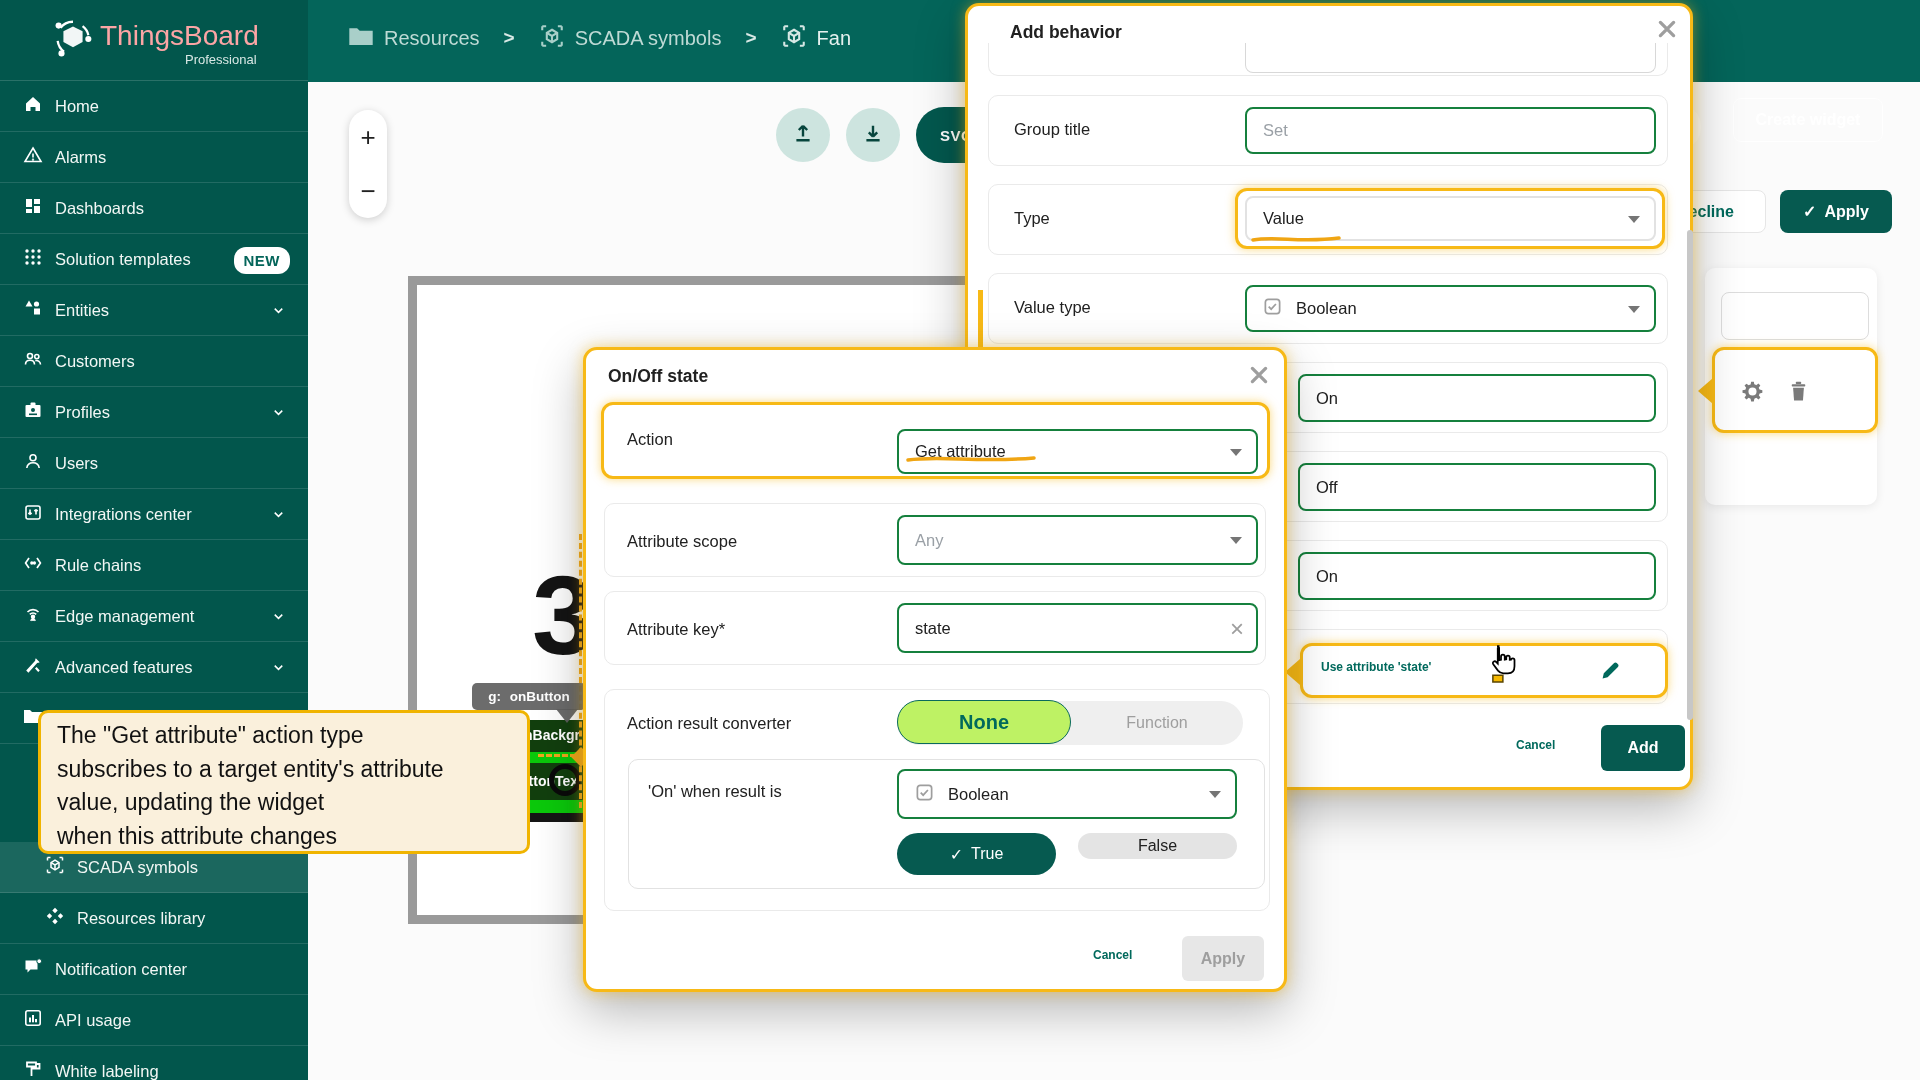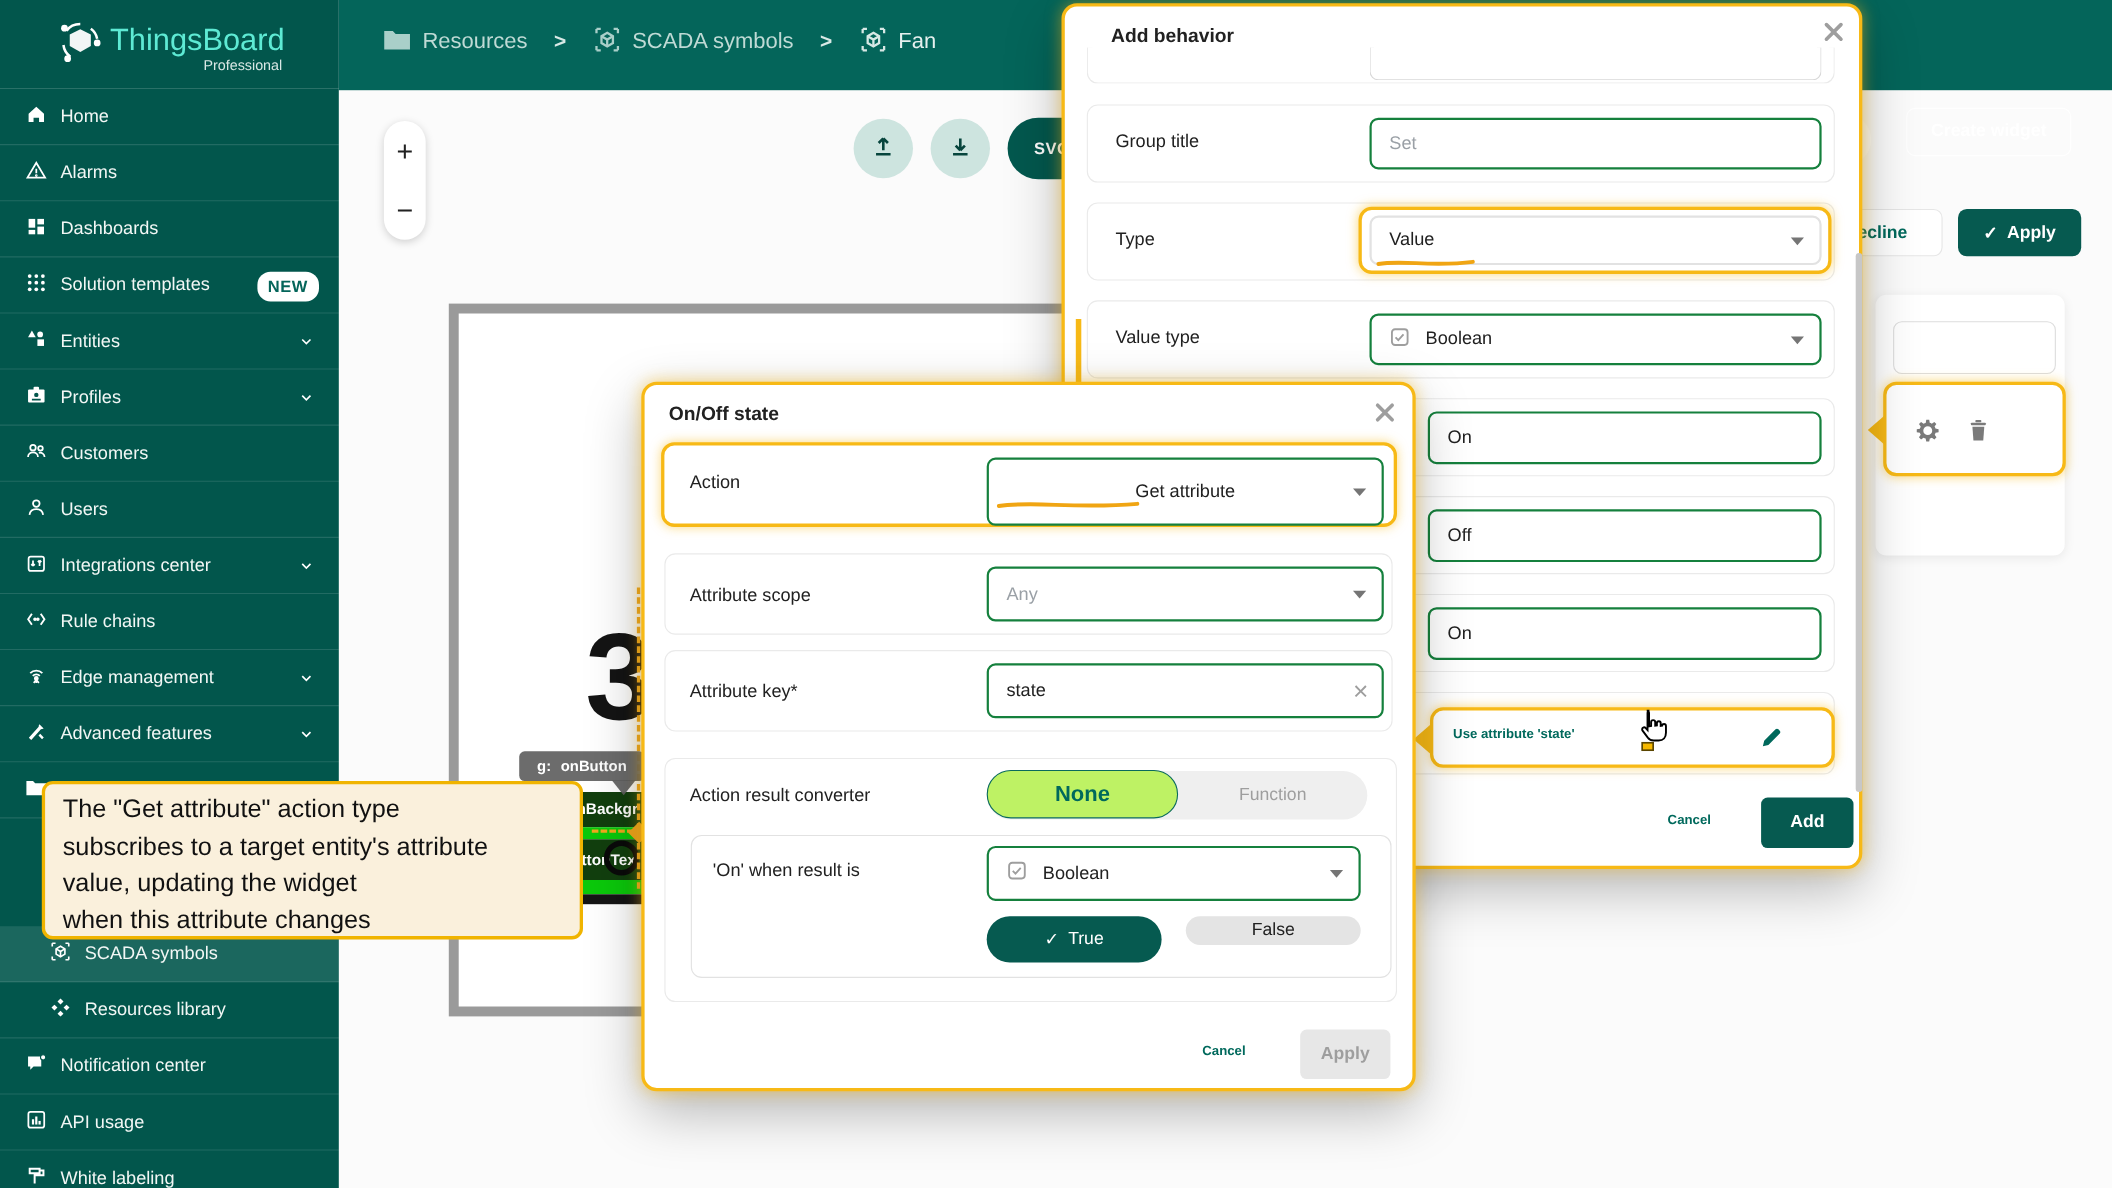"ThingsBoard" span { color: #5eead4 -> #fca5a5 }
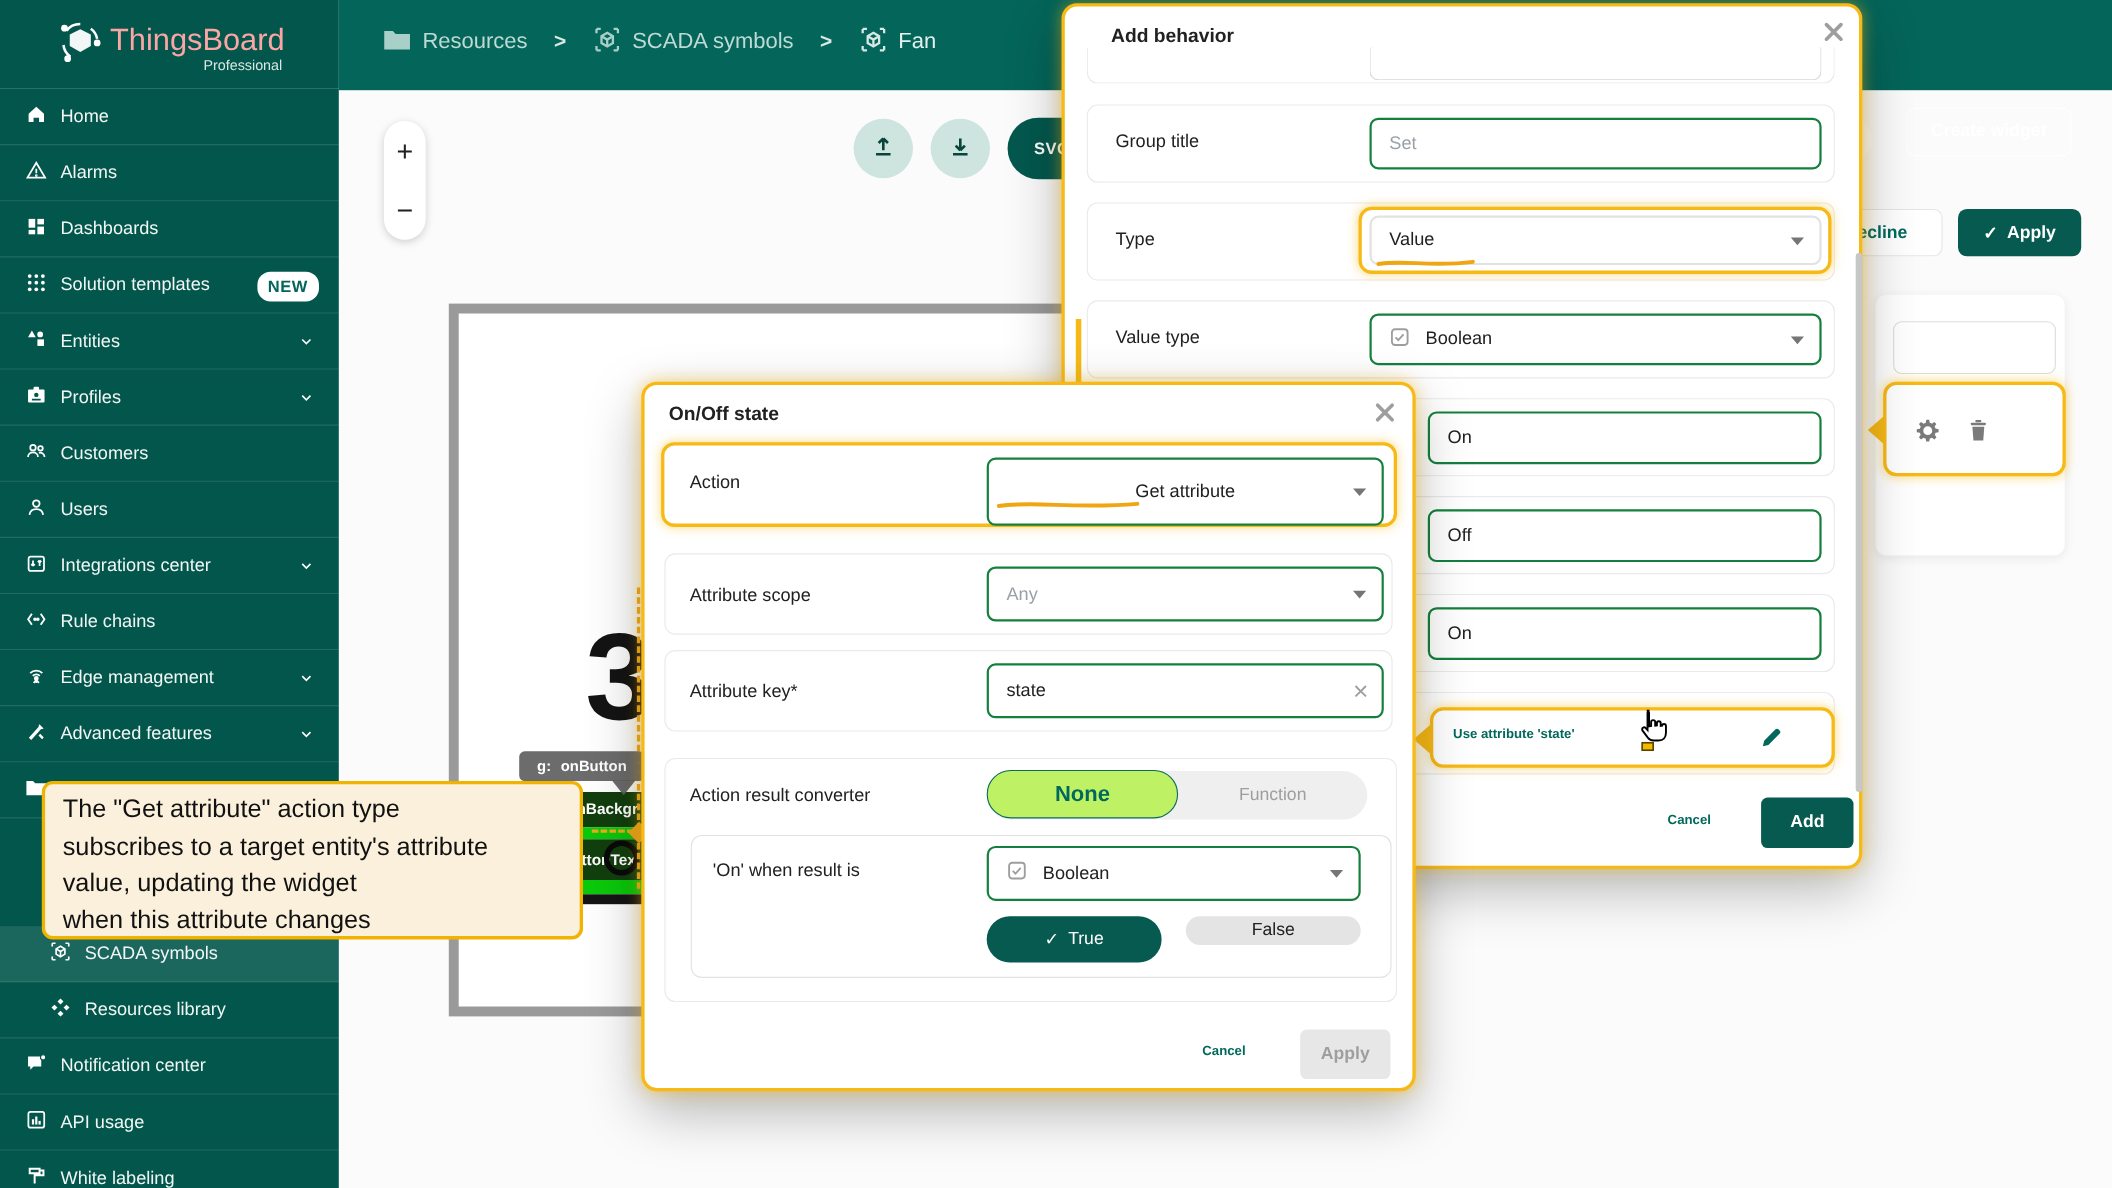"Profiles" div.nav-item { order: before "Customers" -> after "Customers" }
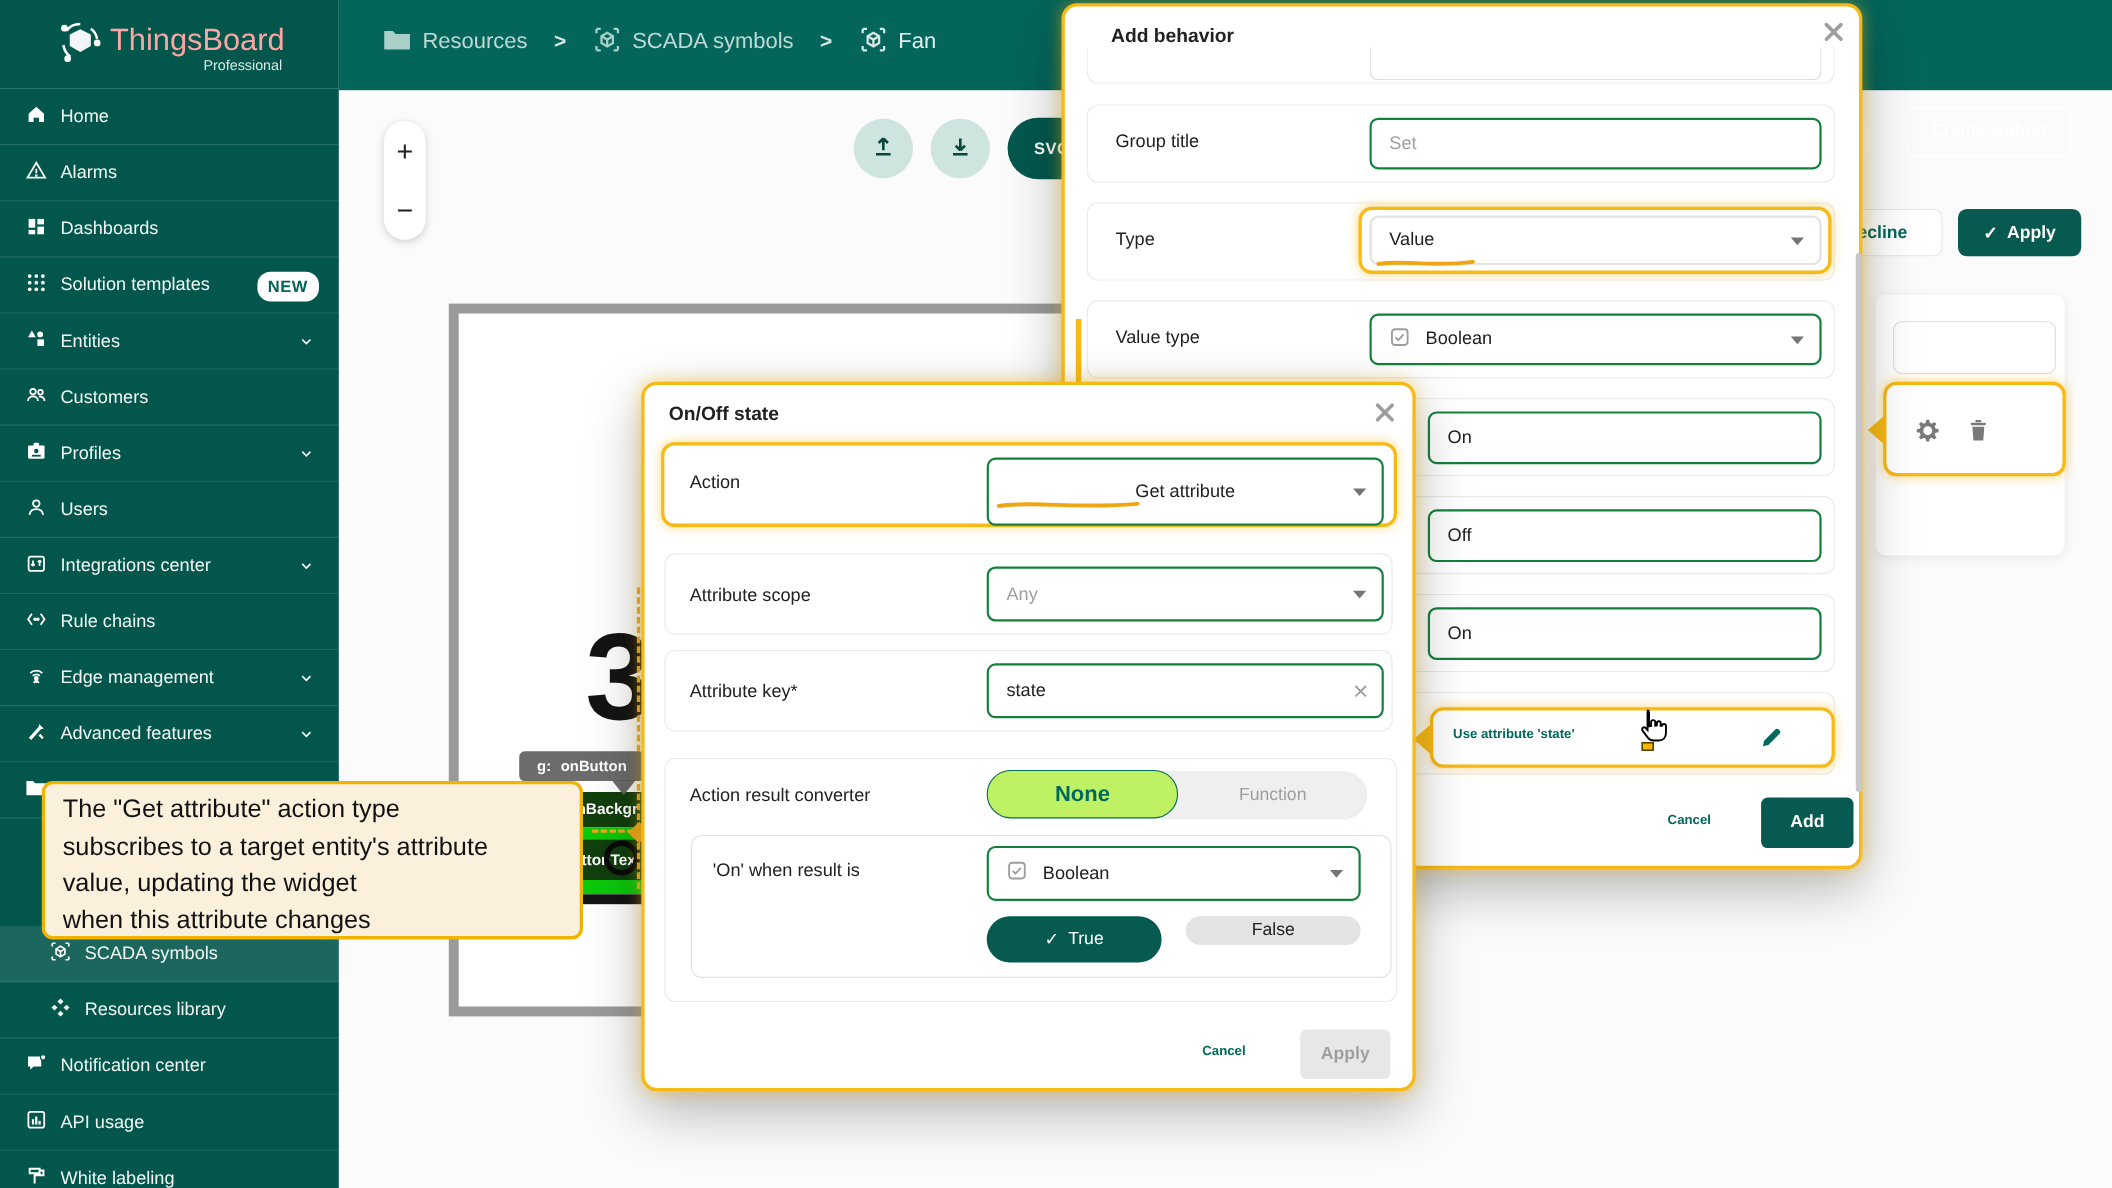"Get attribute" div.inp { height: 62px -> 45px; justify-content: center -> none; top: 66px -> 79px }
